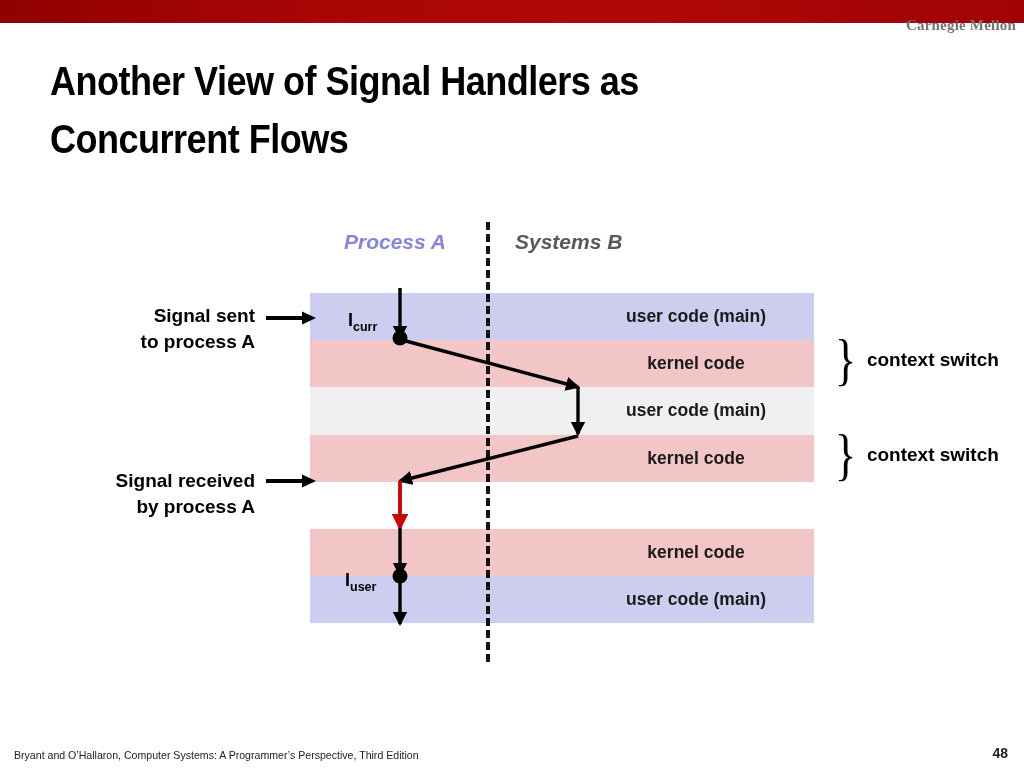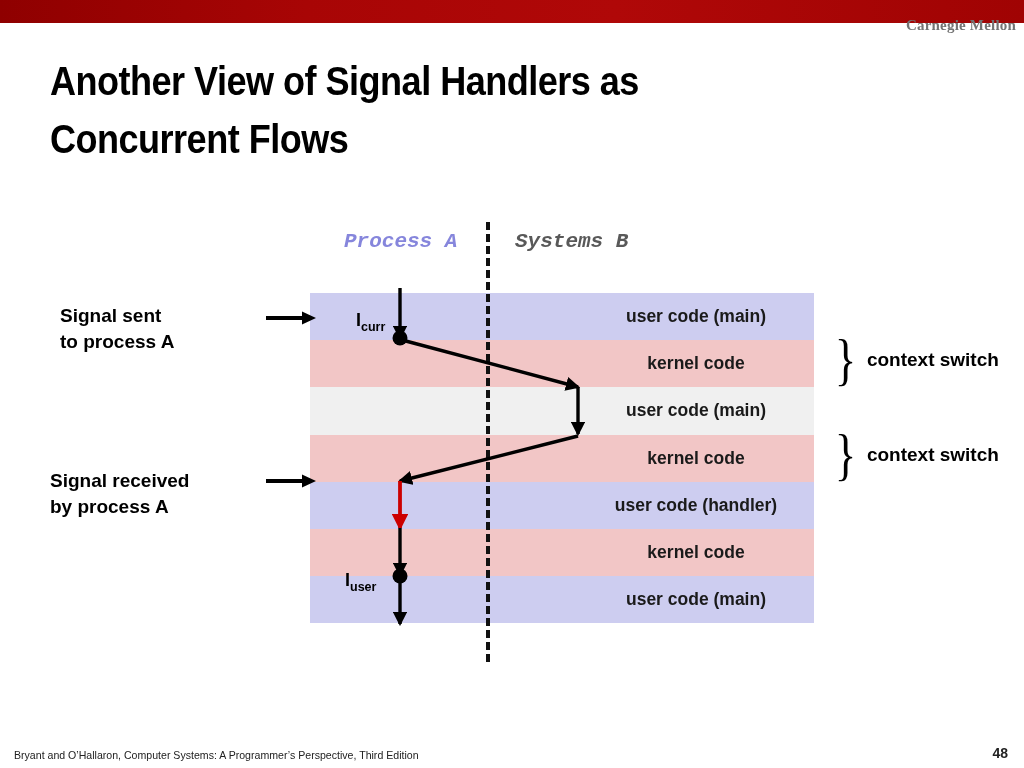"Process A" .process-label { font-family: Liberation Mono, monospace -> Liberation Sans, sans-serif }
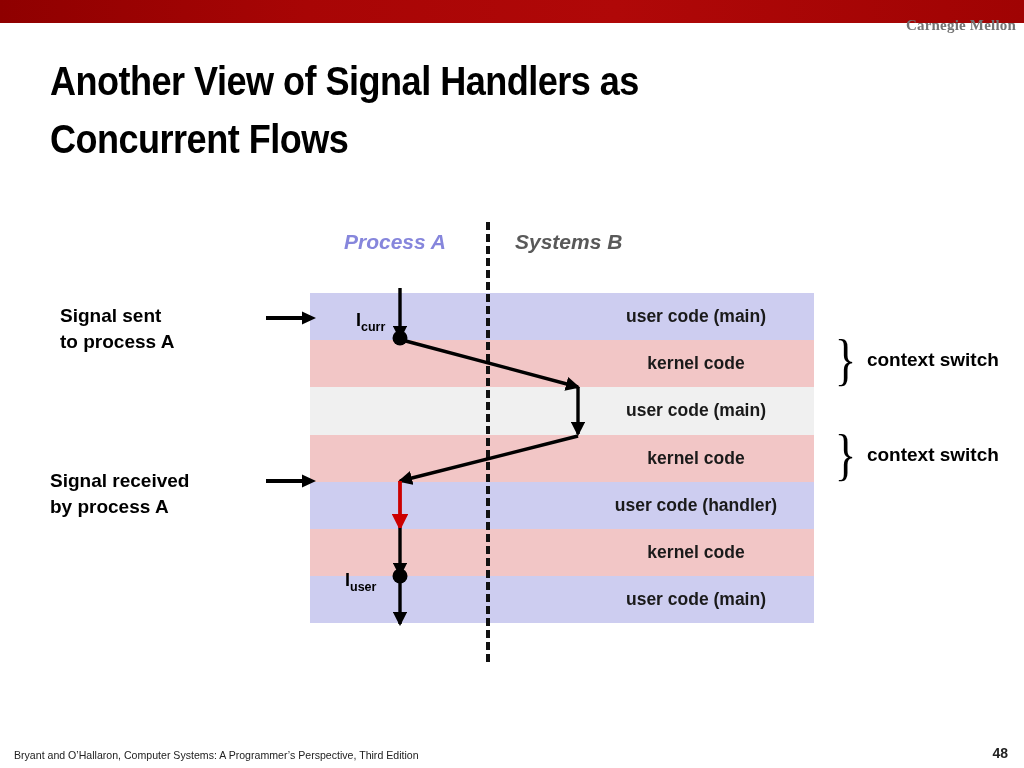"Signal sent" .callout { text-align: left -> right }
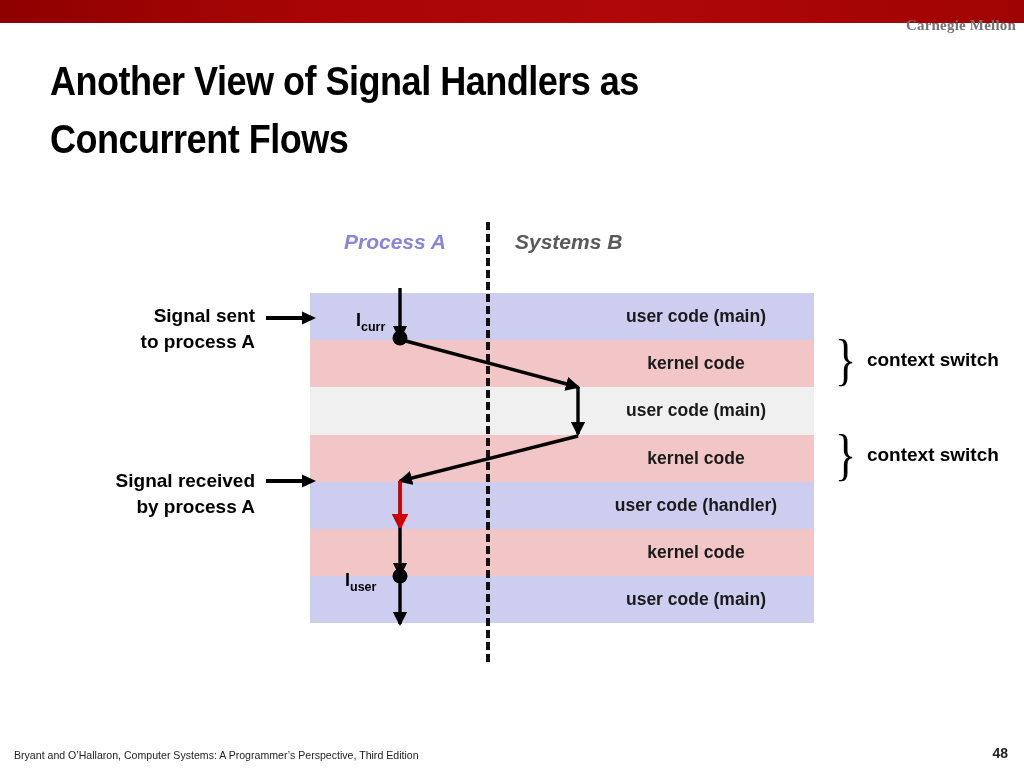"Icurr" #instr-curr { margin-left: 8px -> none }
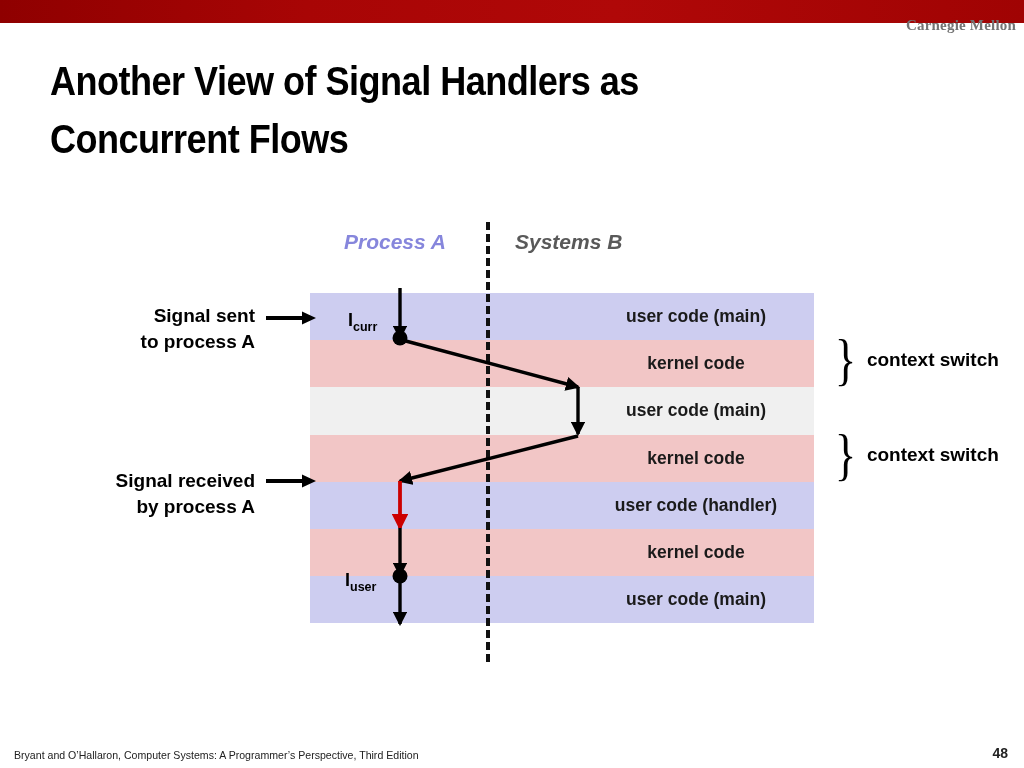"user code (handler)" div.band { html: <div> <div>user code (handler)</div> </div> -> none }
